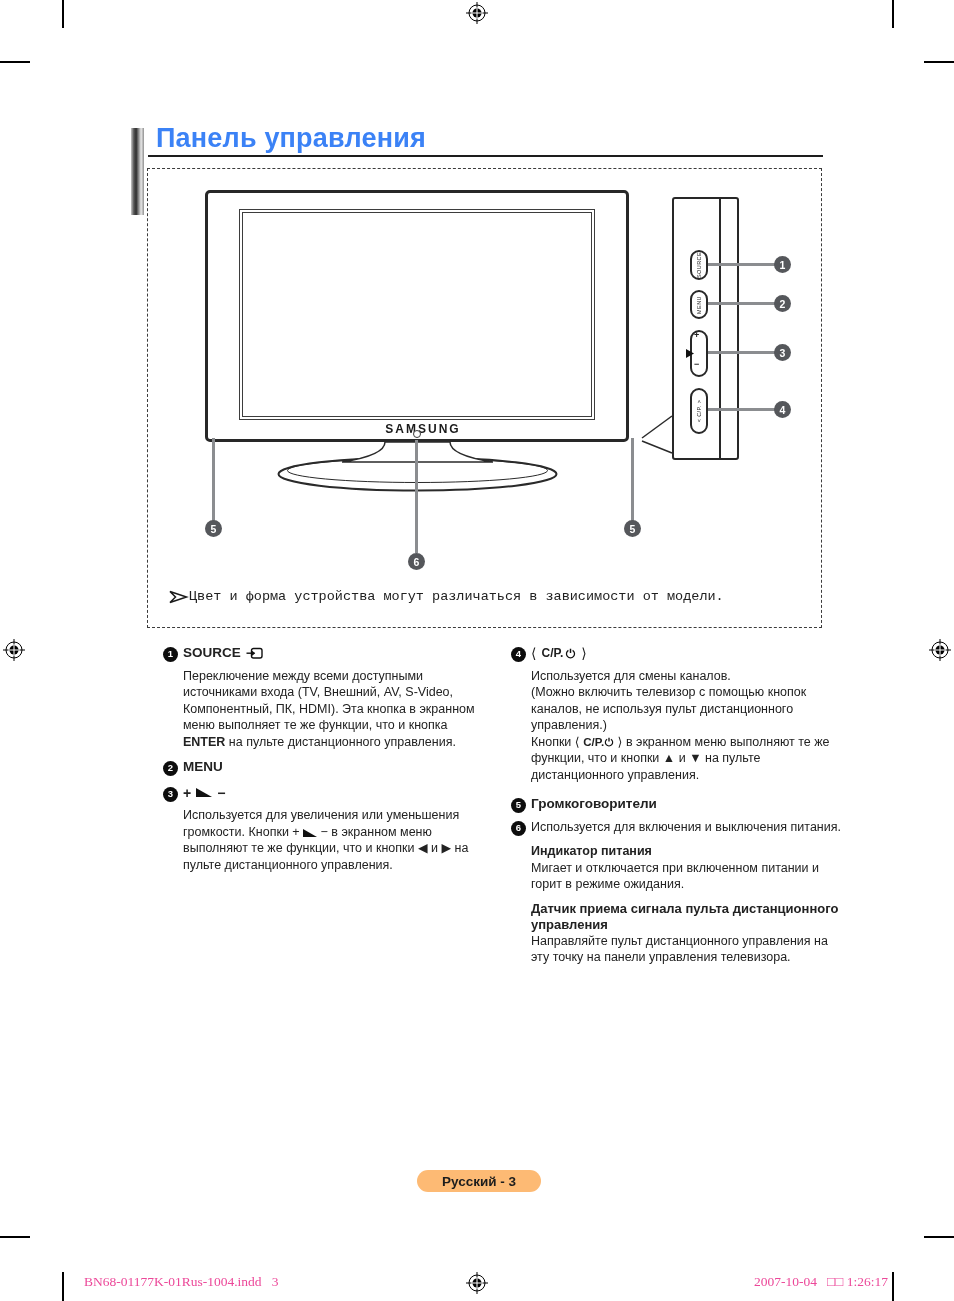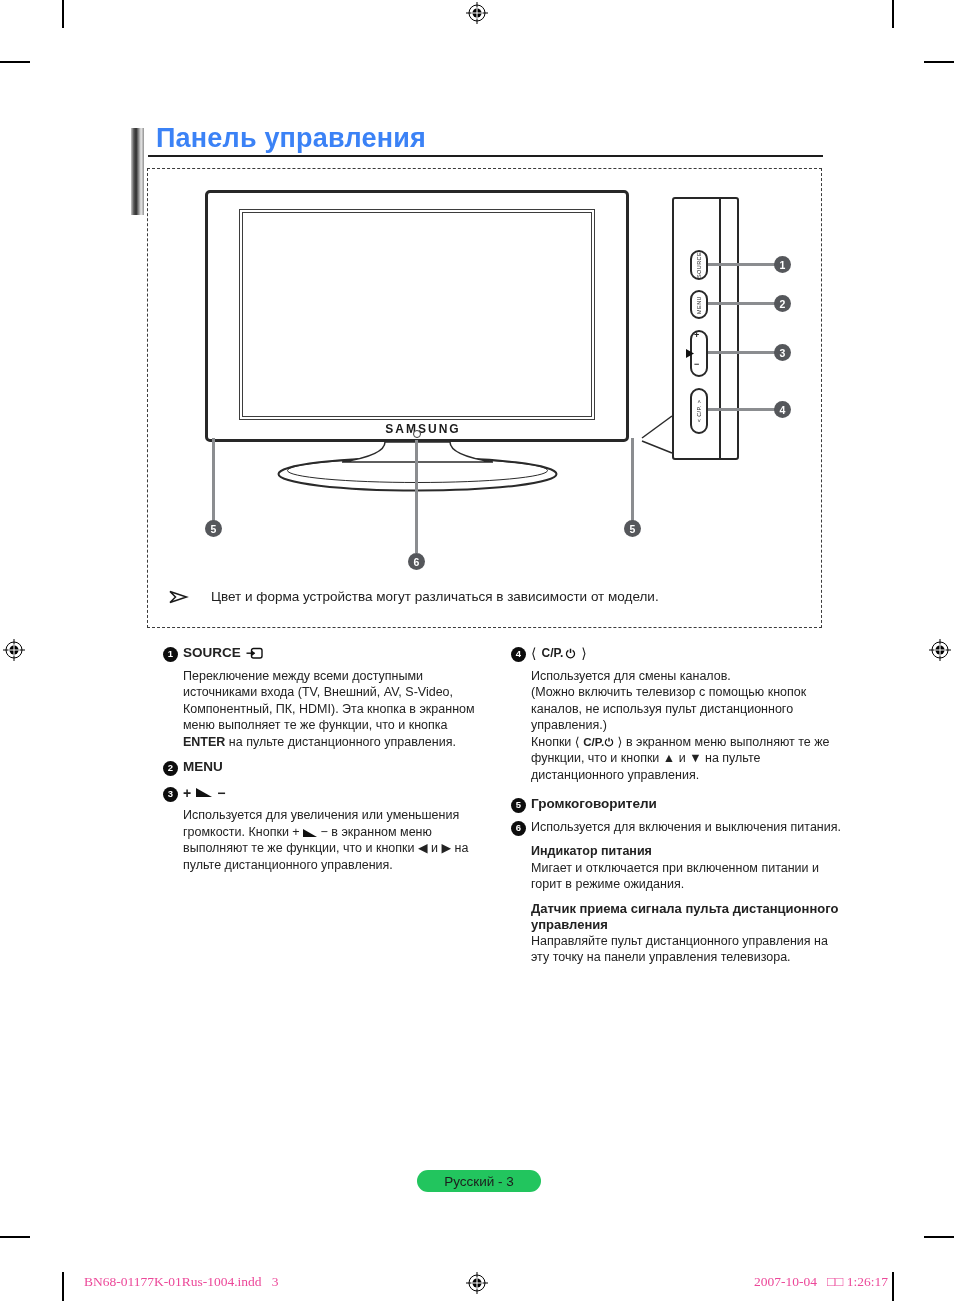"Цвет и форма устройства могут" .note-row { font-family: none -> Liberation Mono, monospace; gap: 22px -> 0 }
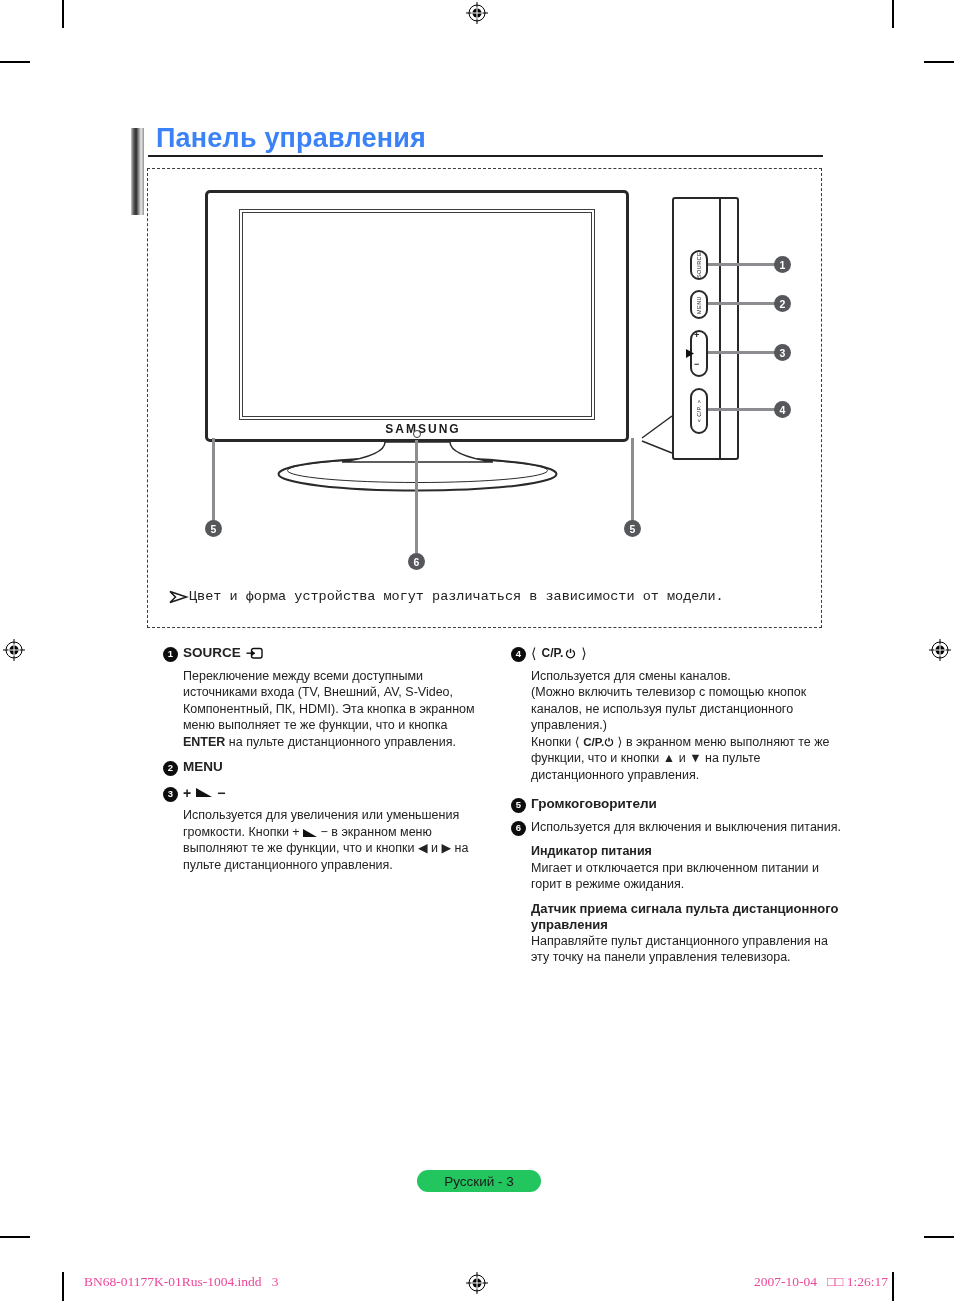"Русский - 3" .badge { background: #22c55e -> #fdba74; font-weight: normal -> bold }
